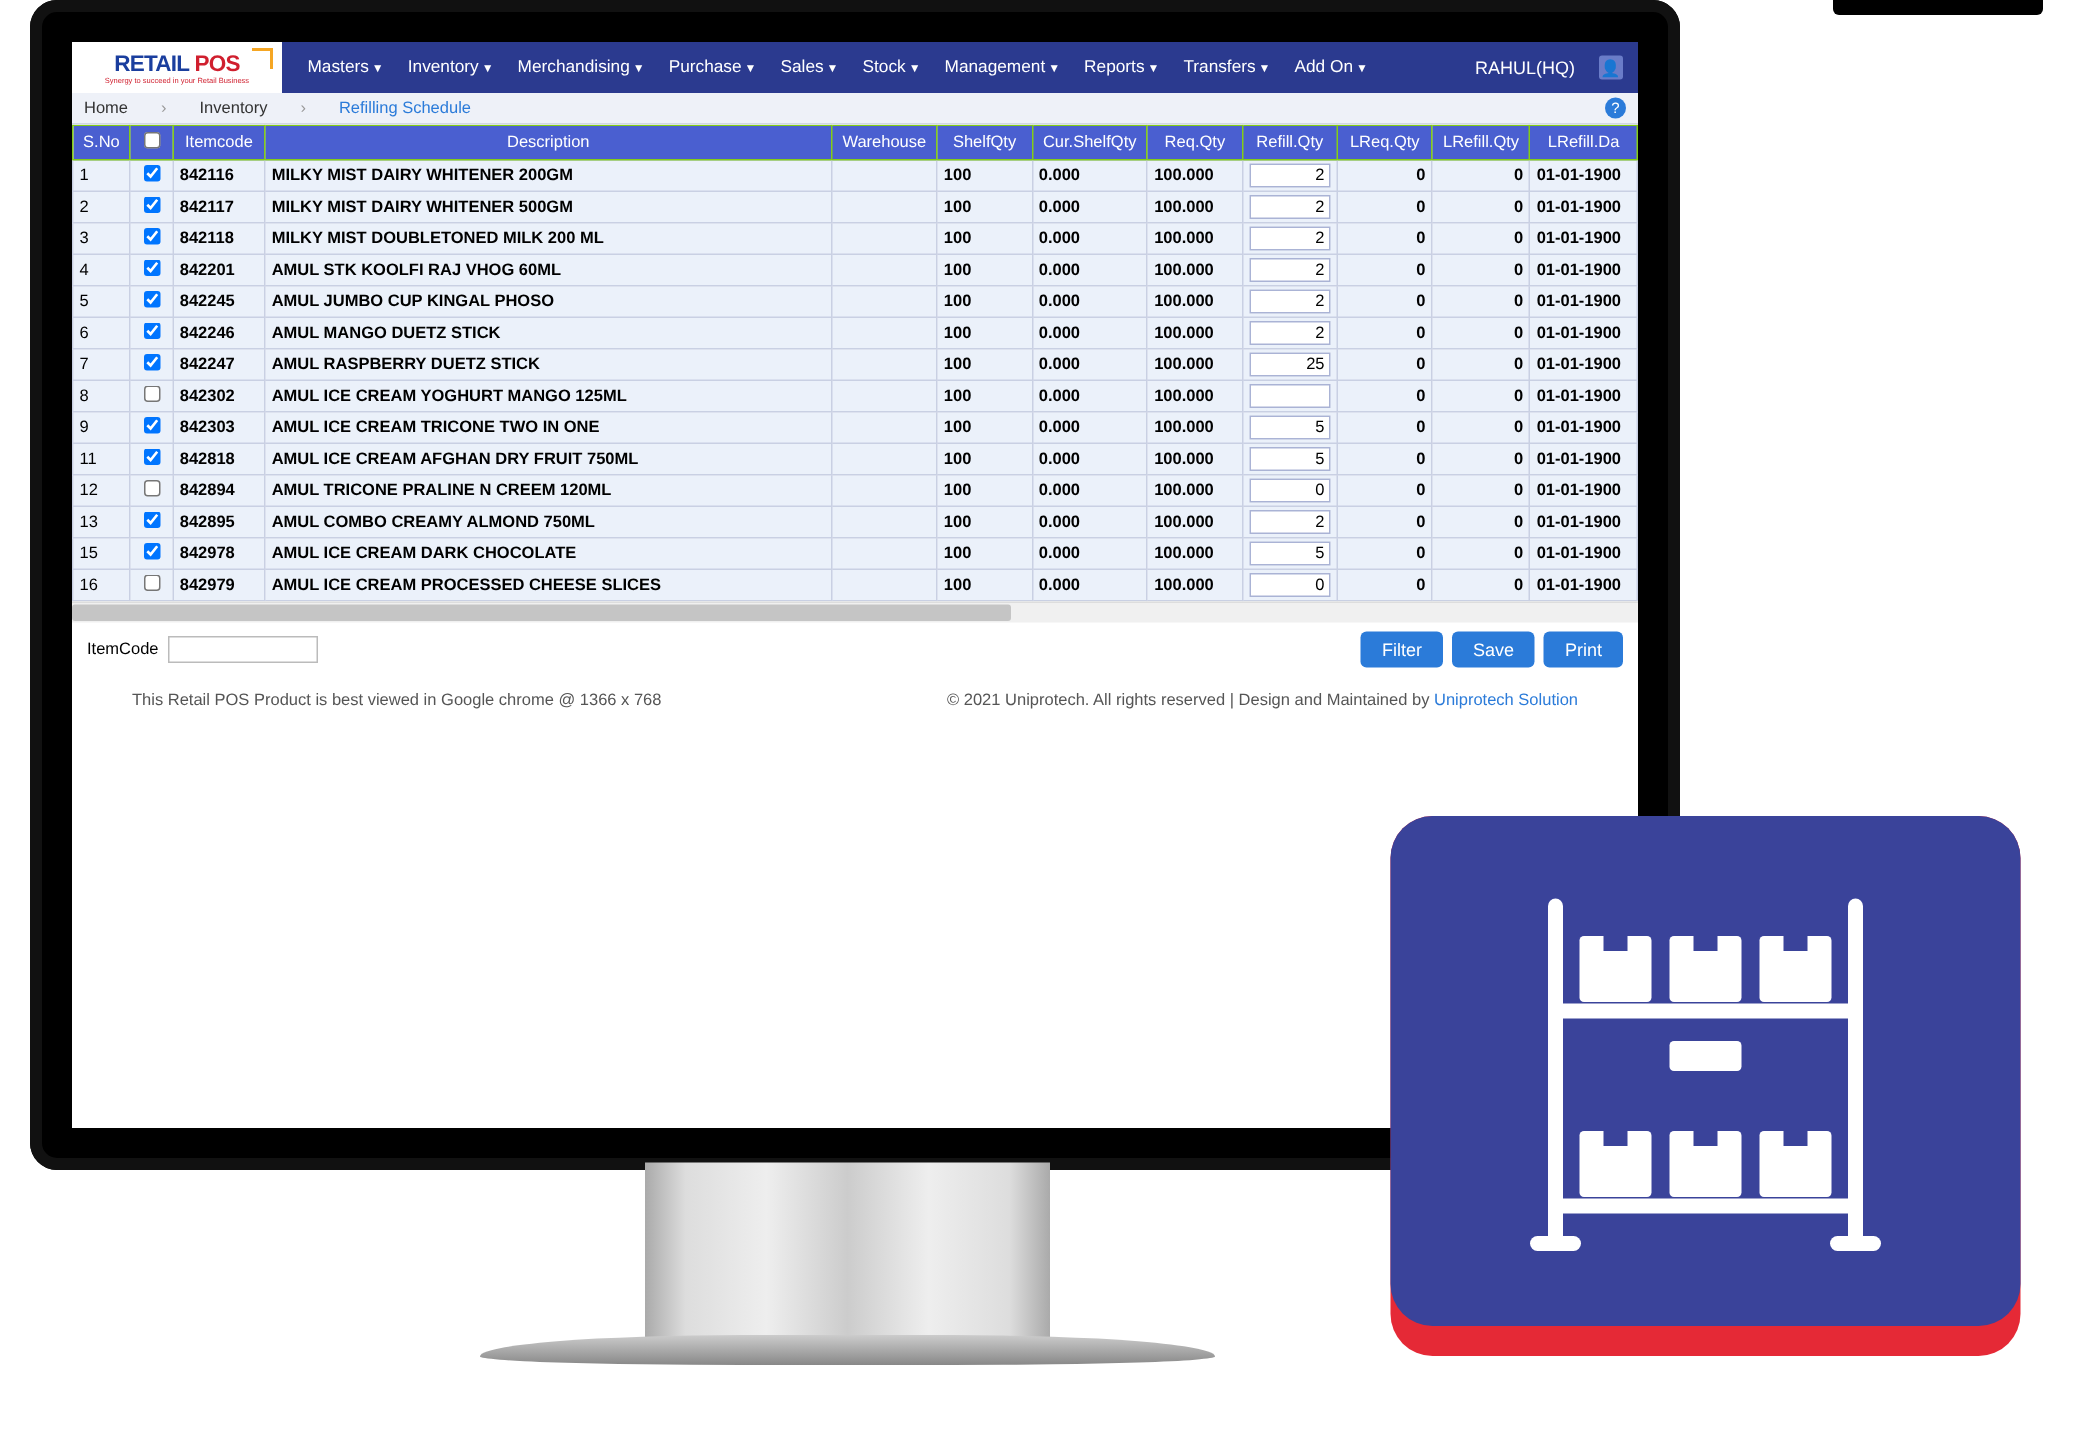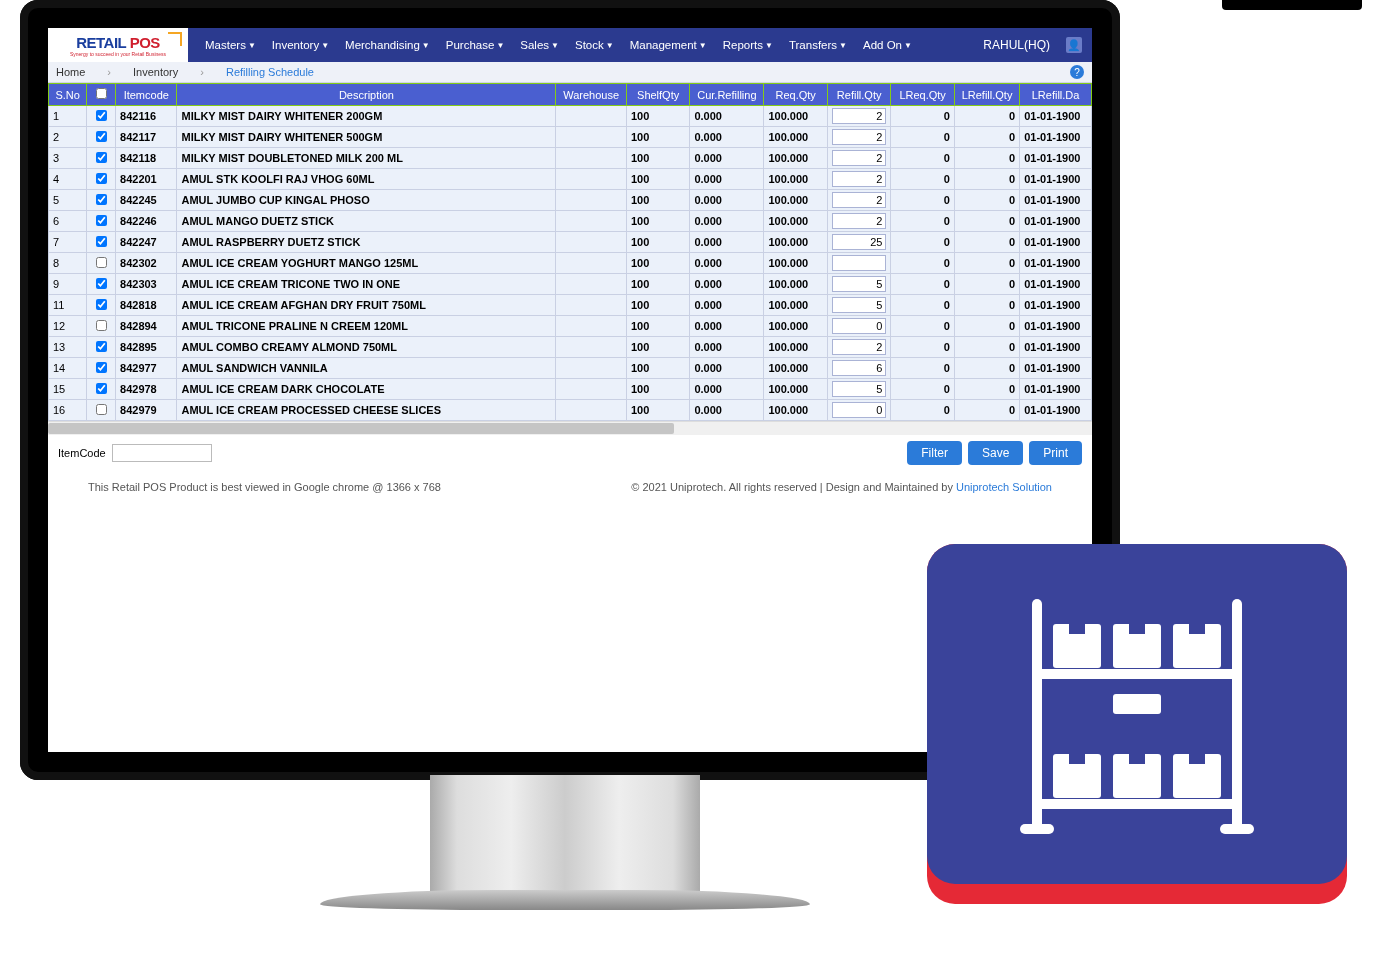"Cur.Refilling" th.col-num { text: Cur.Refilling -> Cur.ShelfQty }
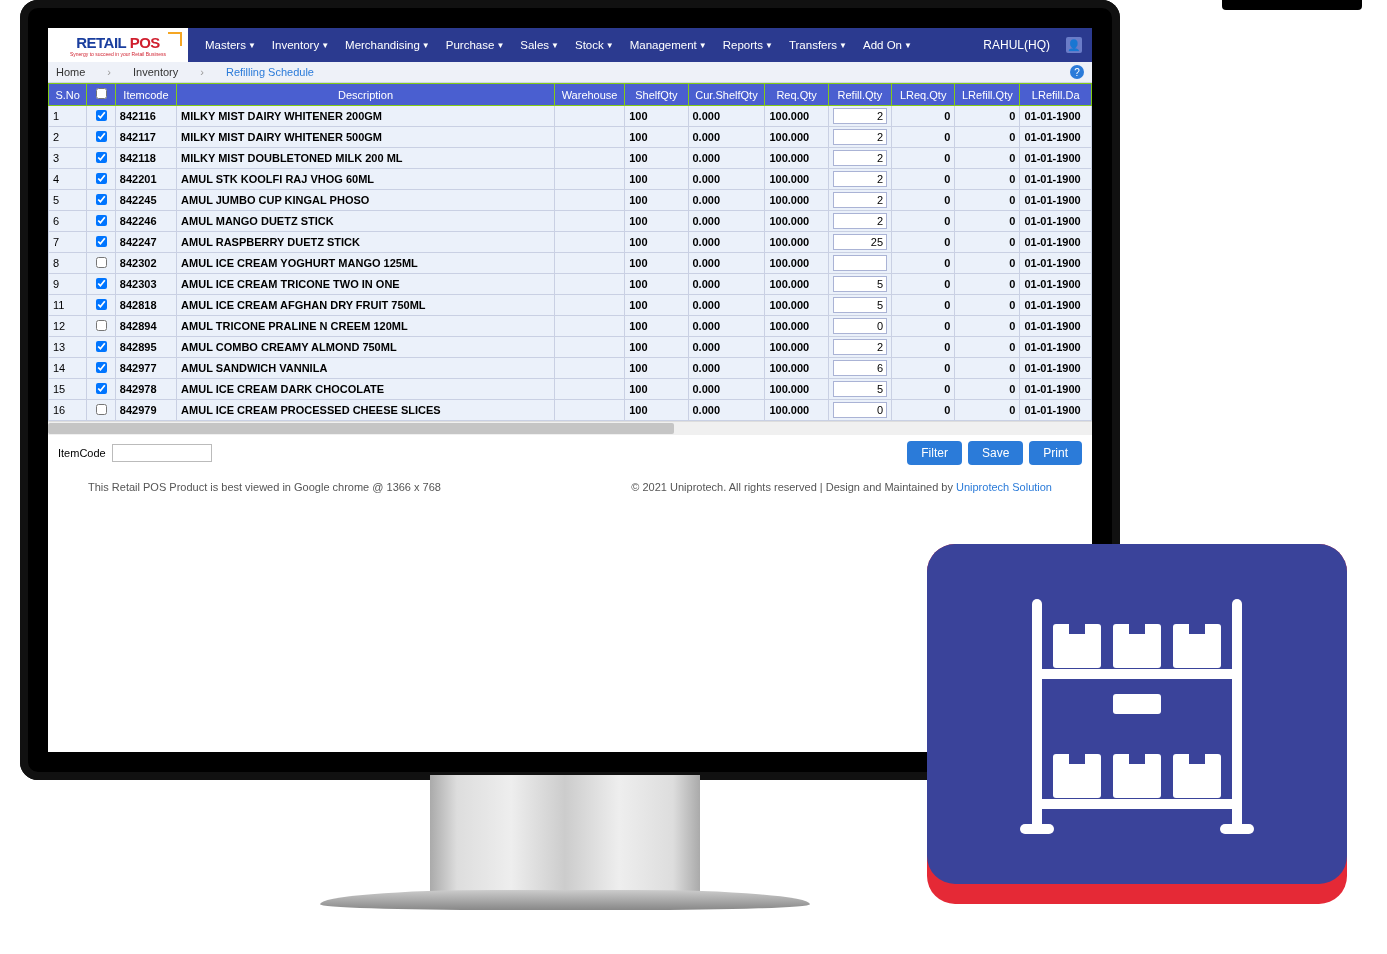"14" tr { html: <tr> <td>14</td> <td><input></td> <td>842977</td> <td>AMUL SANDWICH VANNILA</td> <td></td> <td>100</td> <td>0.000</td> <td>100.000</td> <td><input></td> <td>0</td> <td>0</td> <td>01-01-1900</td> </tr> -> none }
